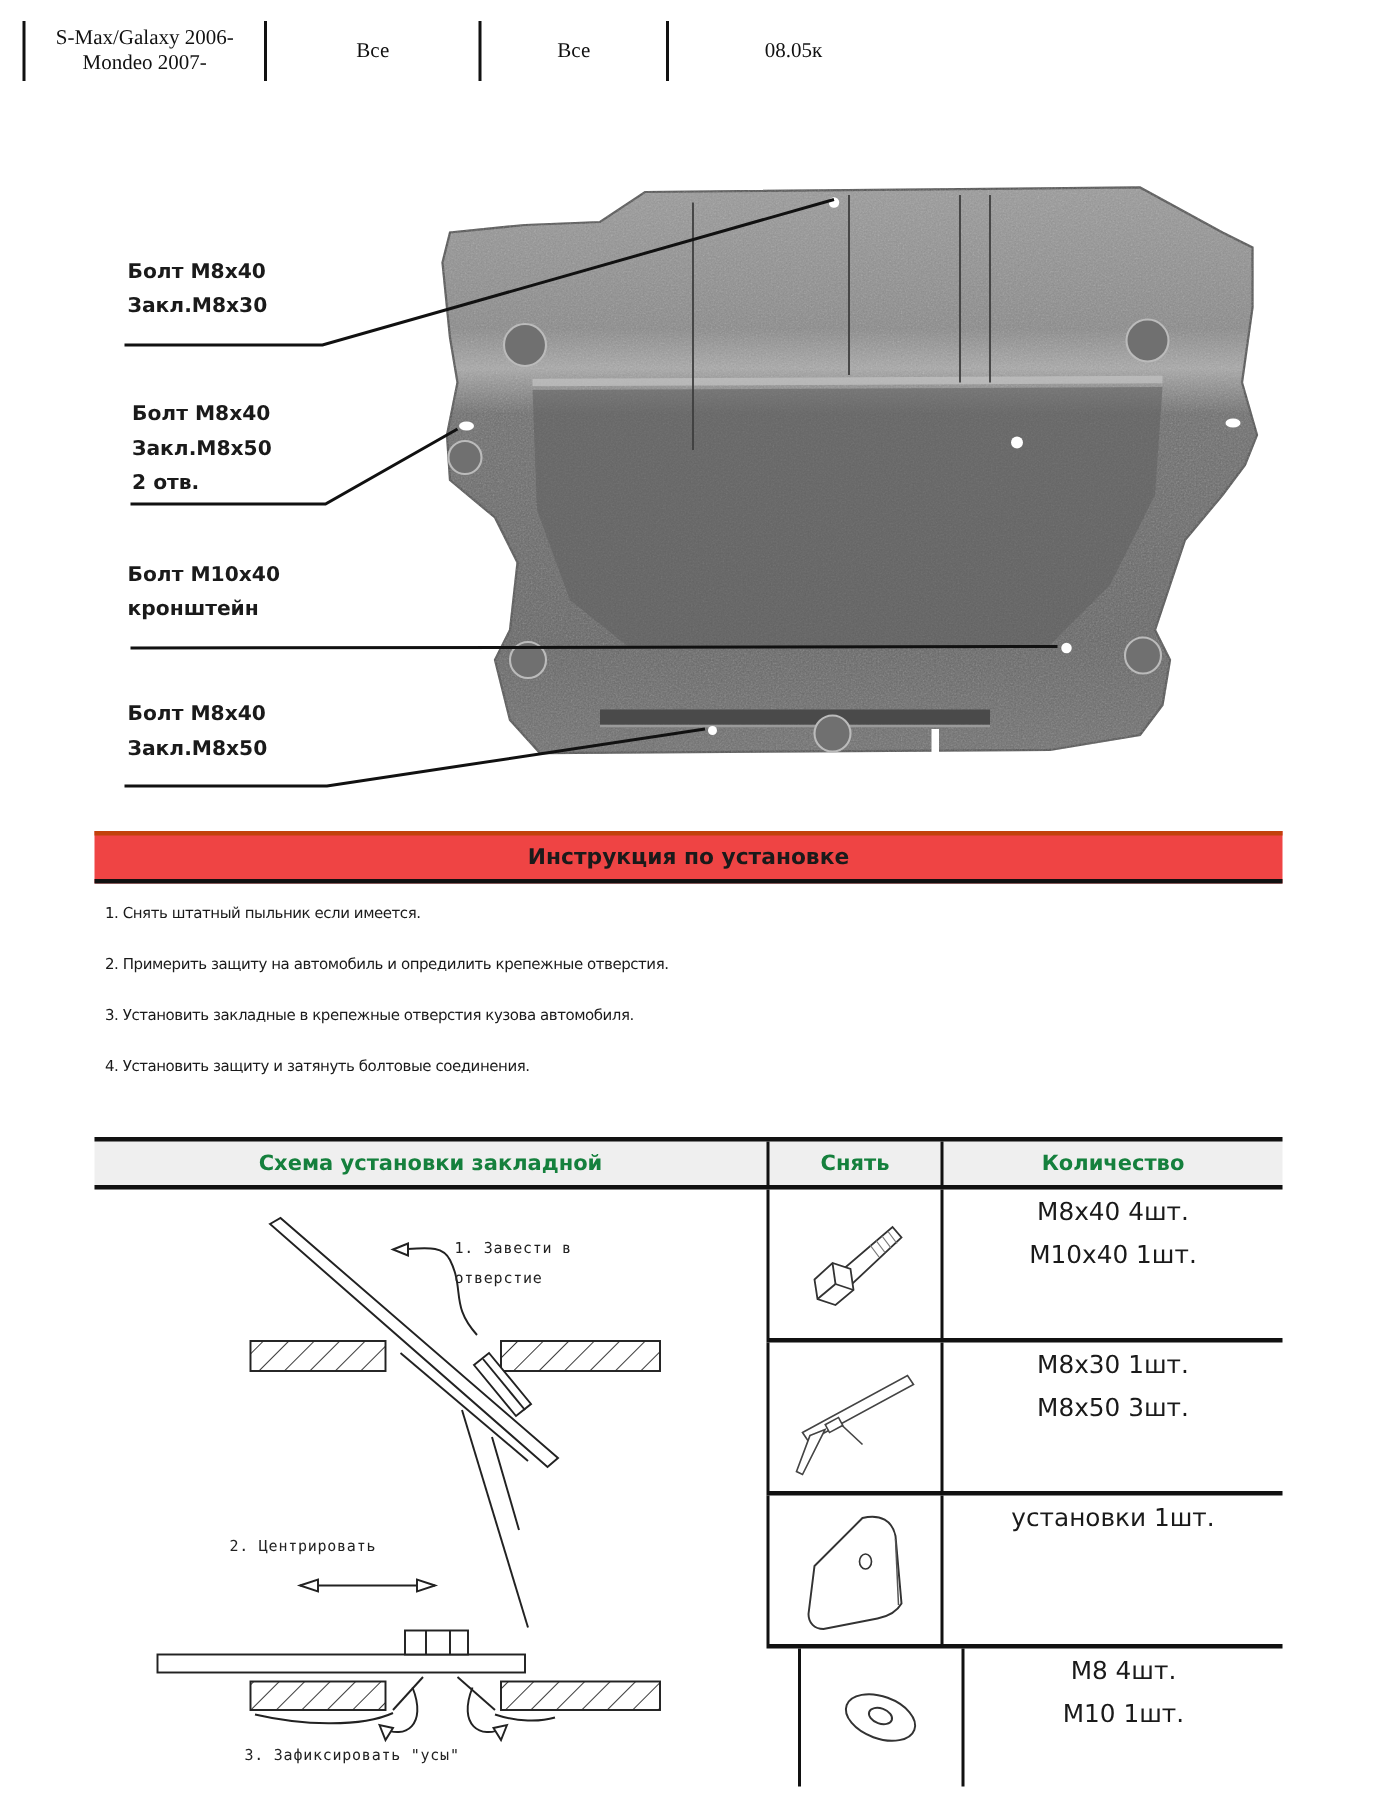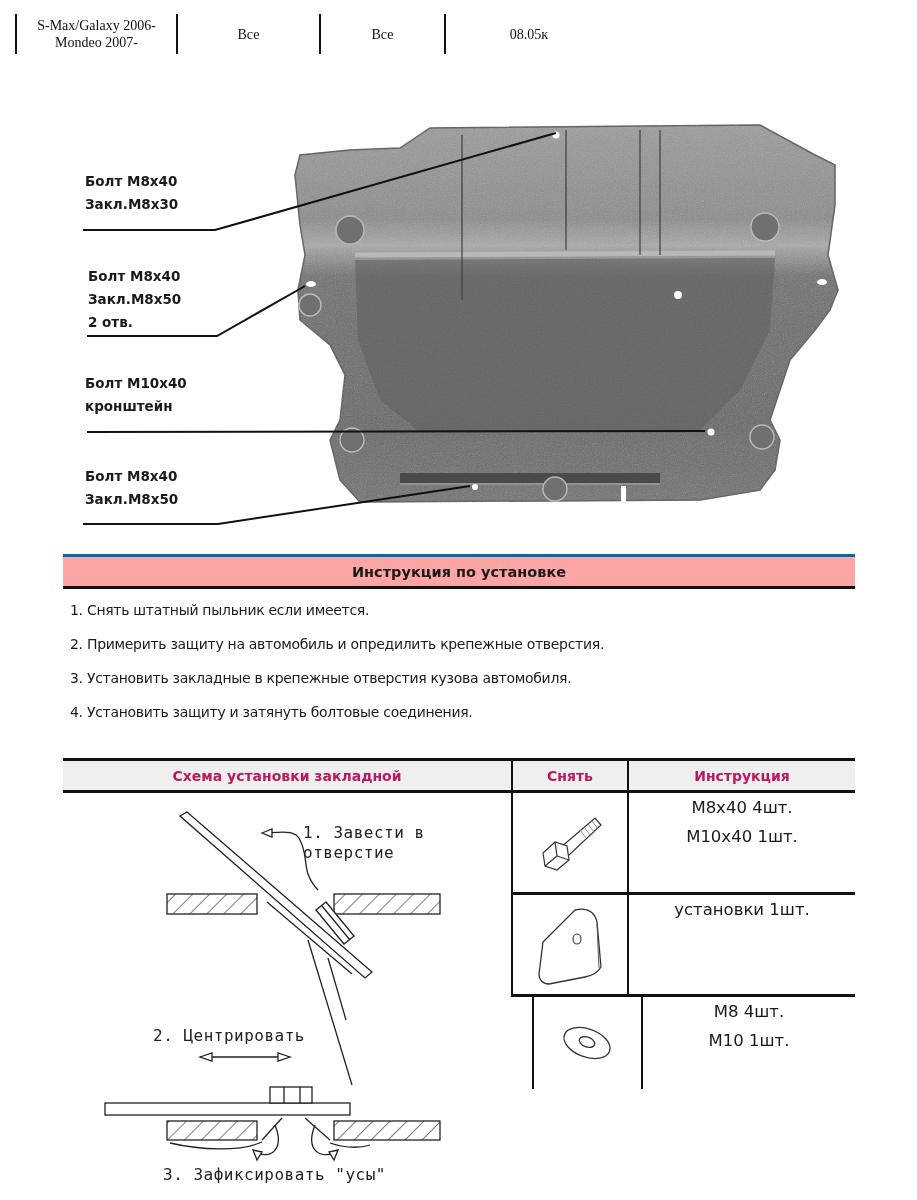"Инструкция по установке" .bar-head { background: #fca5a5 -> #ef4444; border-top: 3px solid #0369a1 -> 3px solid #c2410c }
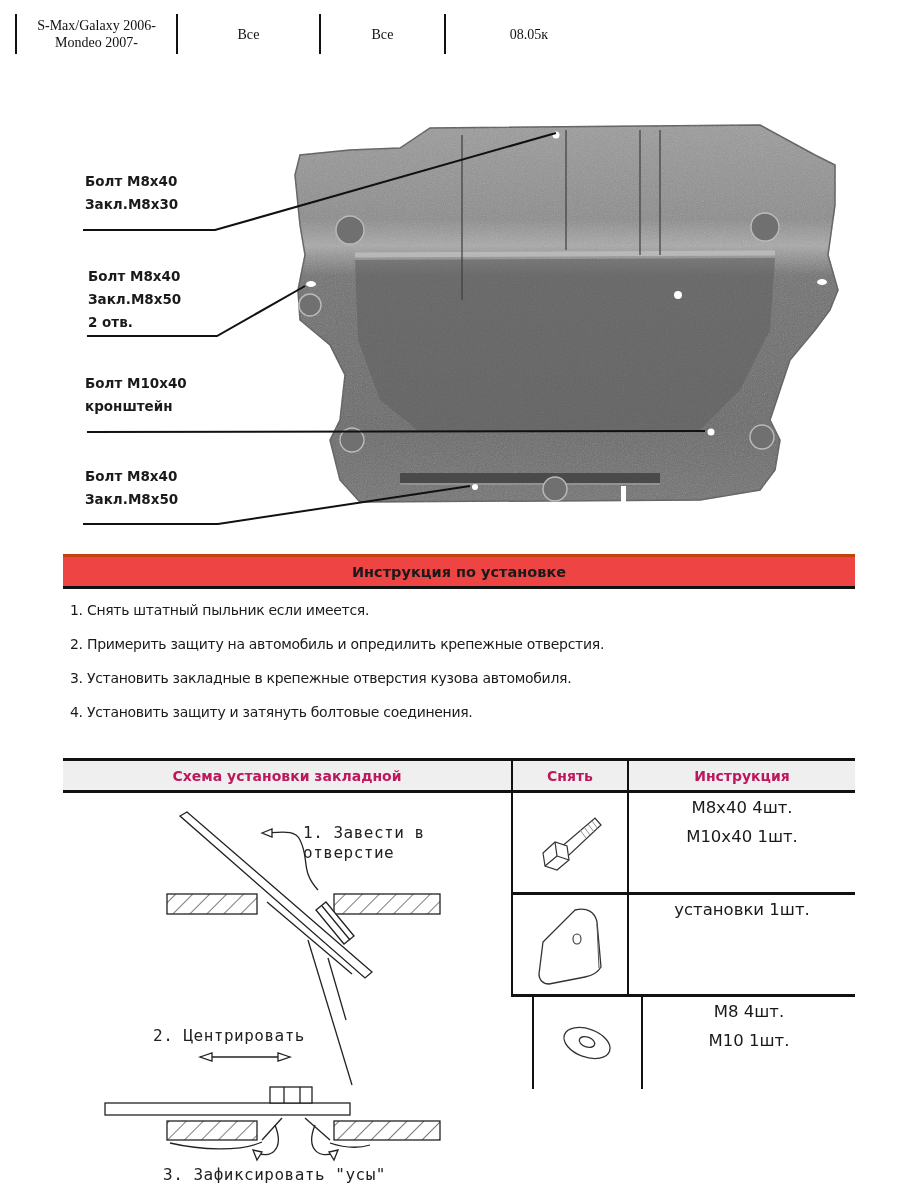"1. Снять штатный пыльник если" .instr li { font-size: 14px -> 10px }
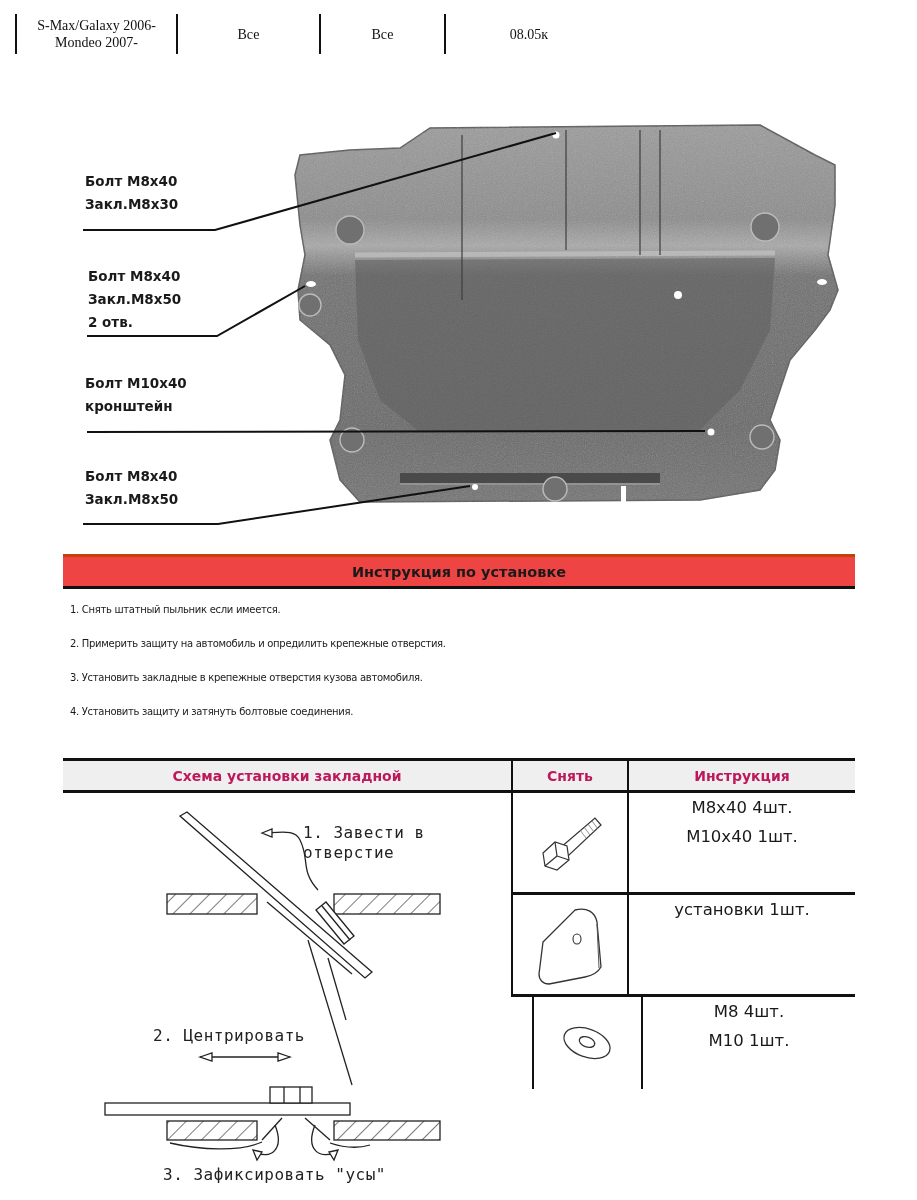"Схема установки закладной" .parts-head div { color: #be185d -> #15803d }
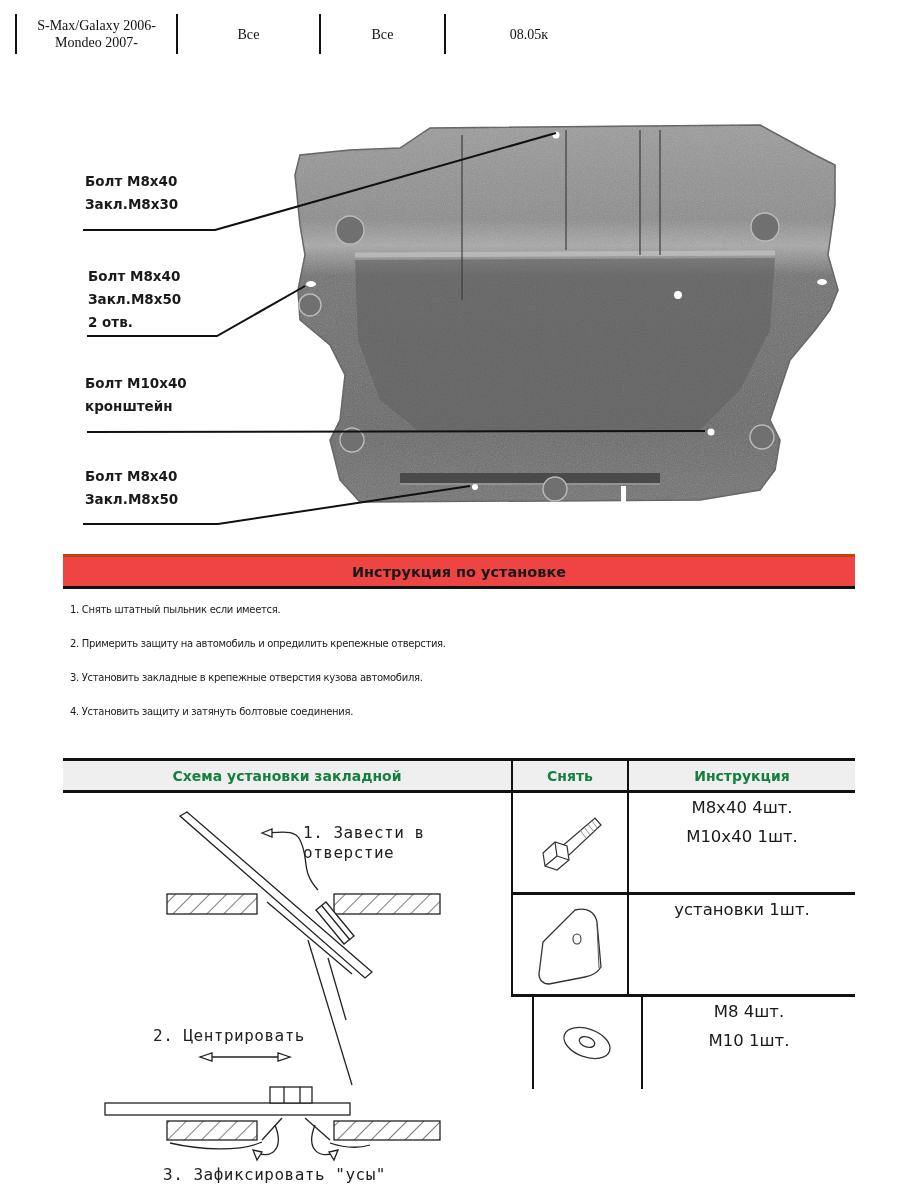"Инструкция" div.ph3 { text: Инструкция -> Количество }
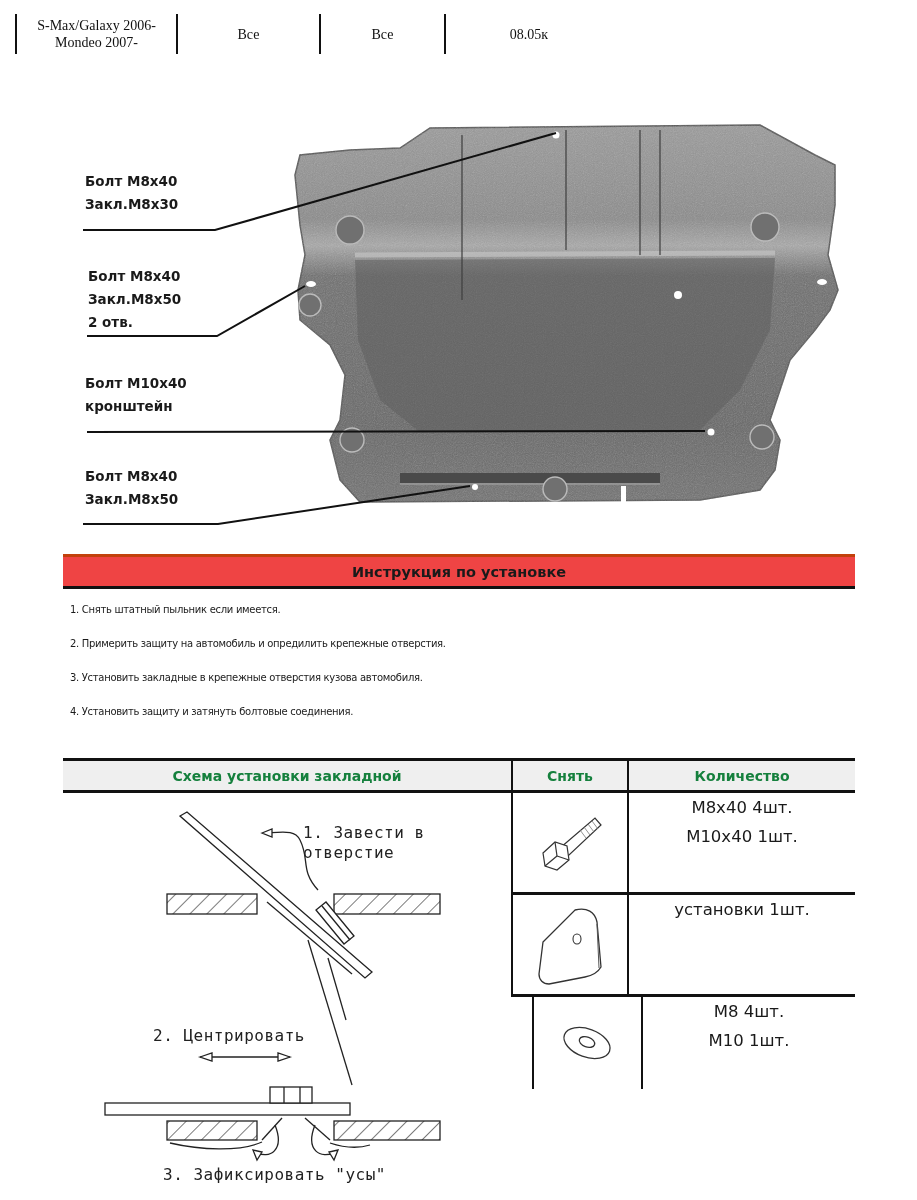"1. Завести в" .scheme-label { font-size: 16px -> 10px }
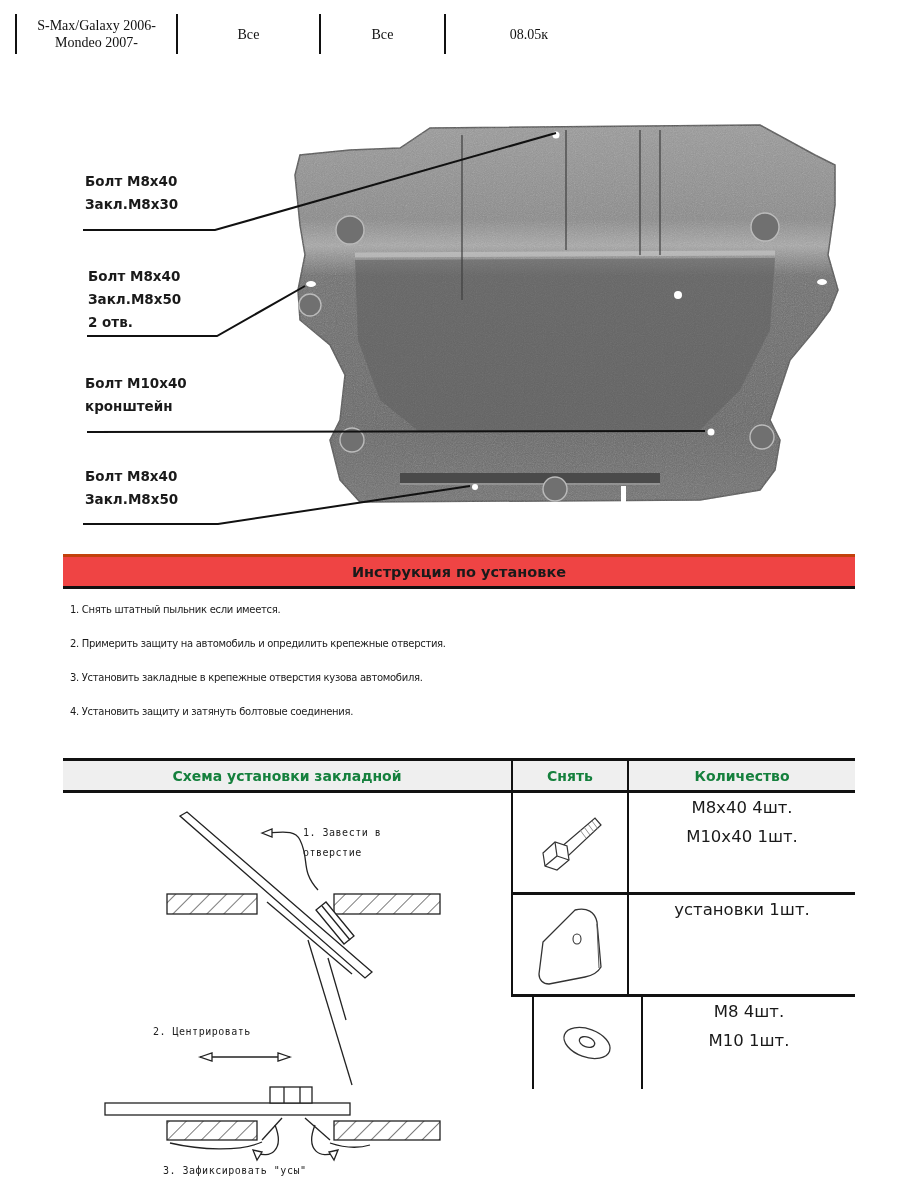"М8х30 1шт." div.prow { html: none -> <div> <div> <svg> <g> <polygon></polygon> <polygon></polygon> <line></line> <rect></rect> </g> </svg> </div> <div> <span>М8х30 1шт.</span> <span>М8х50 3шт.</span> </div> </div> }
